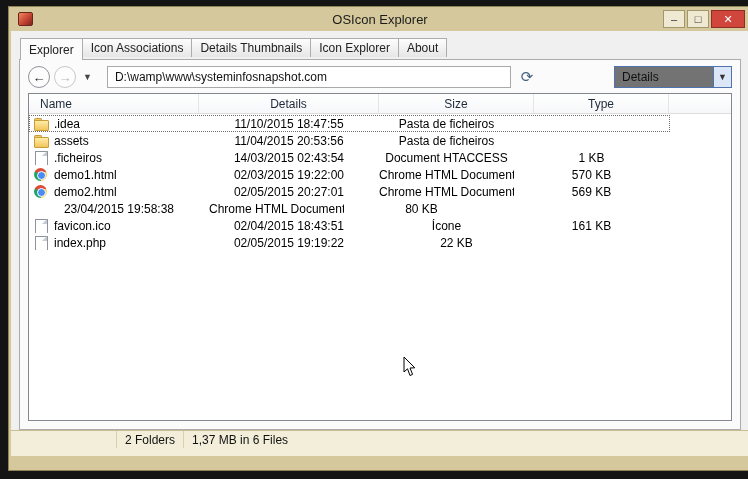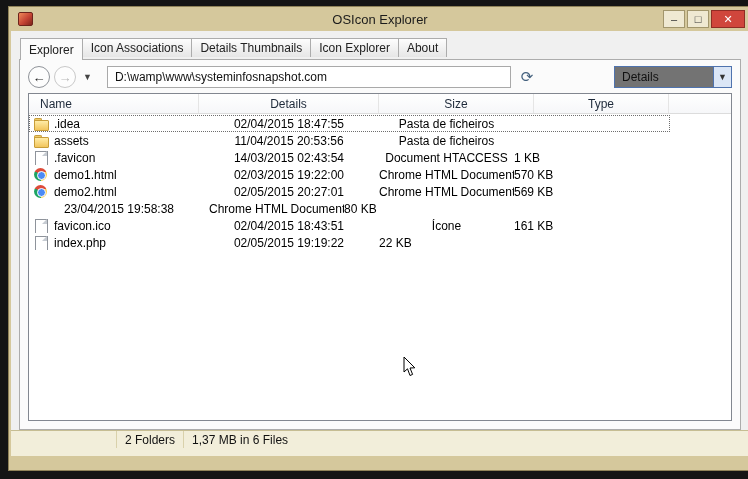"02/04/2015 18:47:55" div.cell { text: 02/04/2015 -> 11/10/2015 }
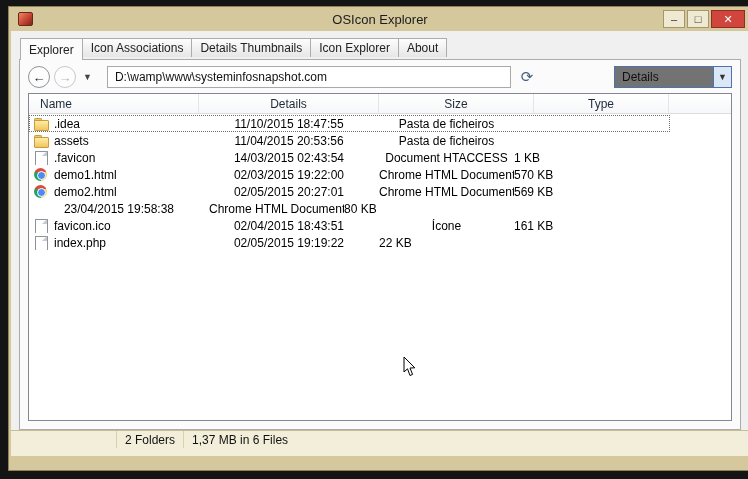".favicon" span.cell-name-text { text: .favicon -> .ficheiros }
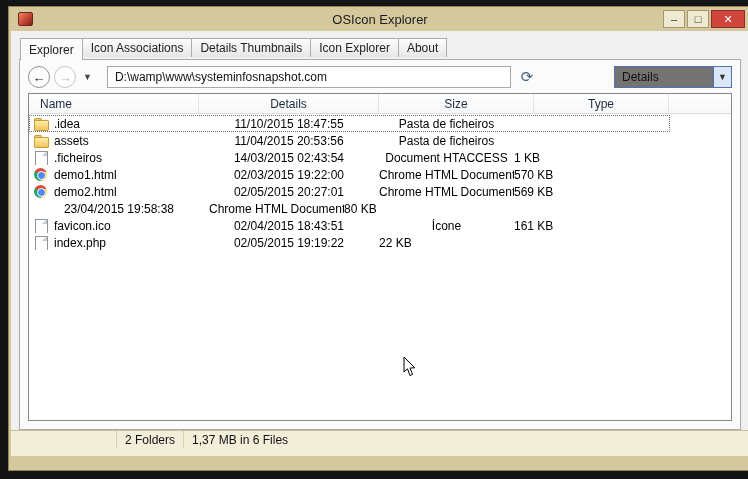"1 KB" .cell-size { text-align: none -> center }
